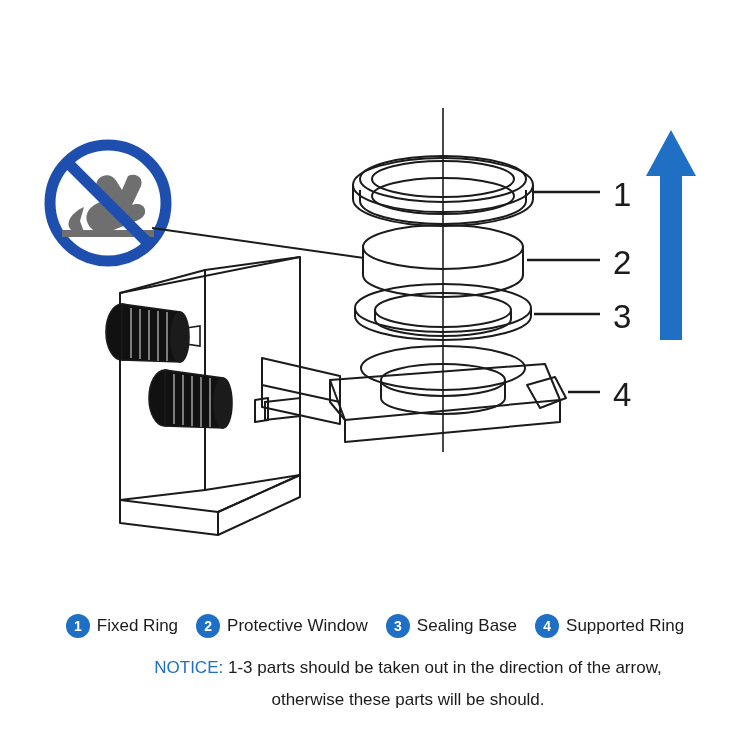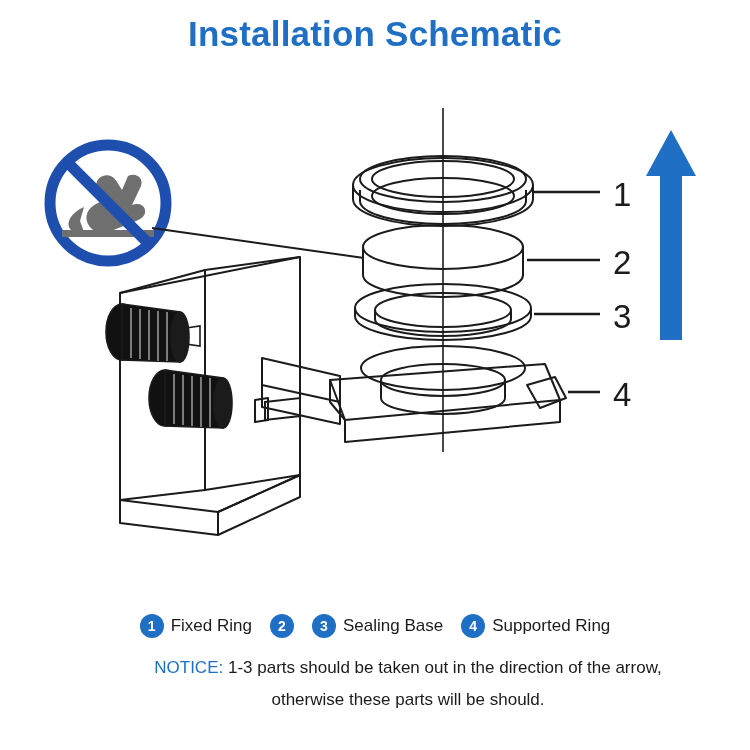"Installation Schematic" div.title { html: <div>Installation Schematic</div> -> none }
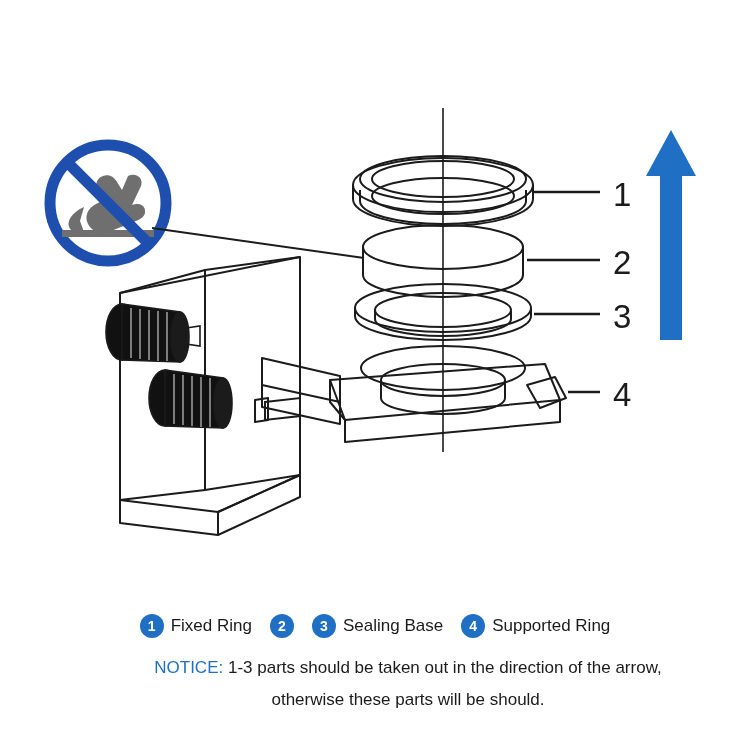"Protective Window" div.legend-label { html: none -> <div>Protective Window</div> }
